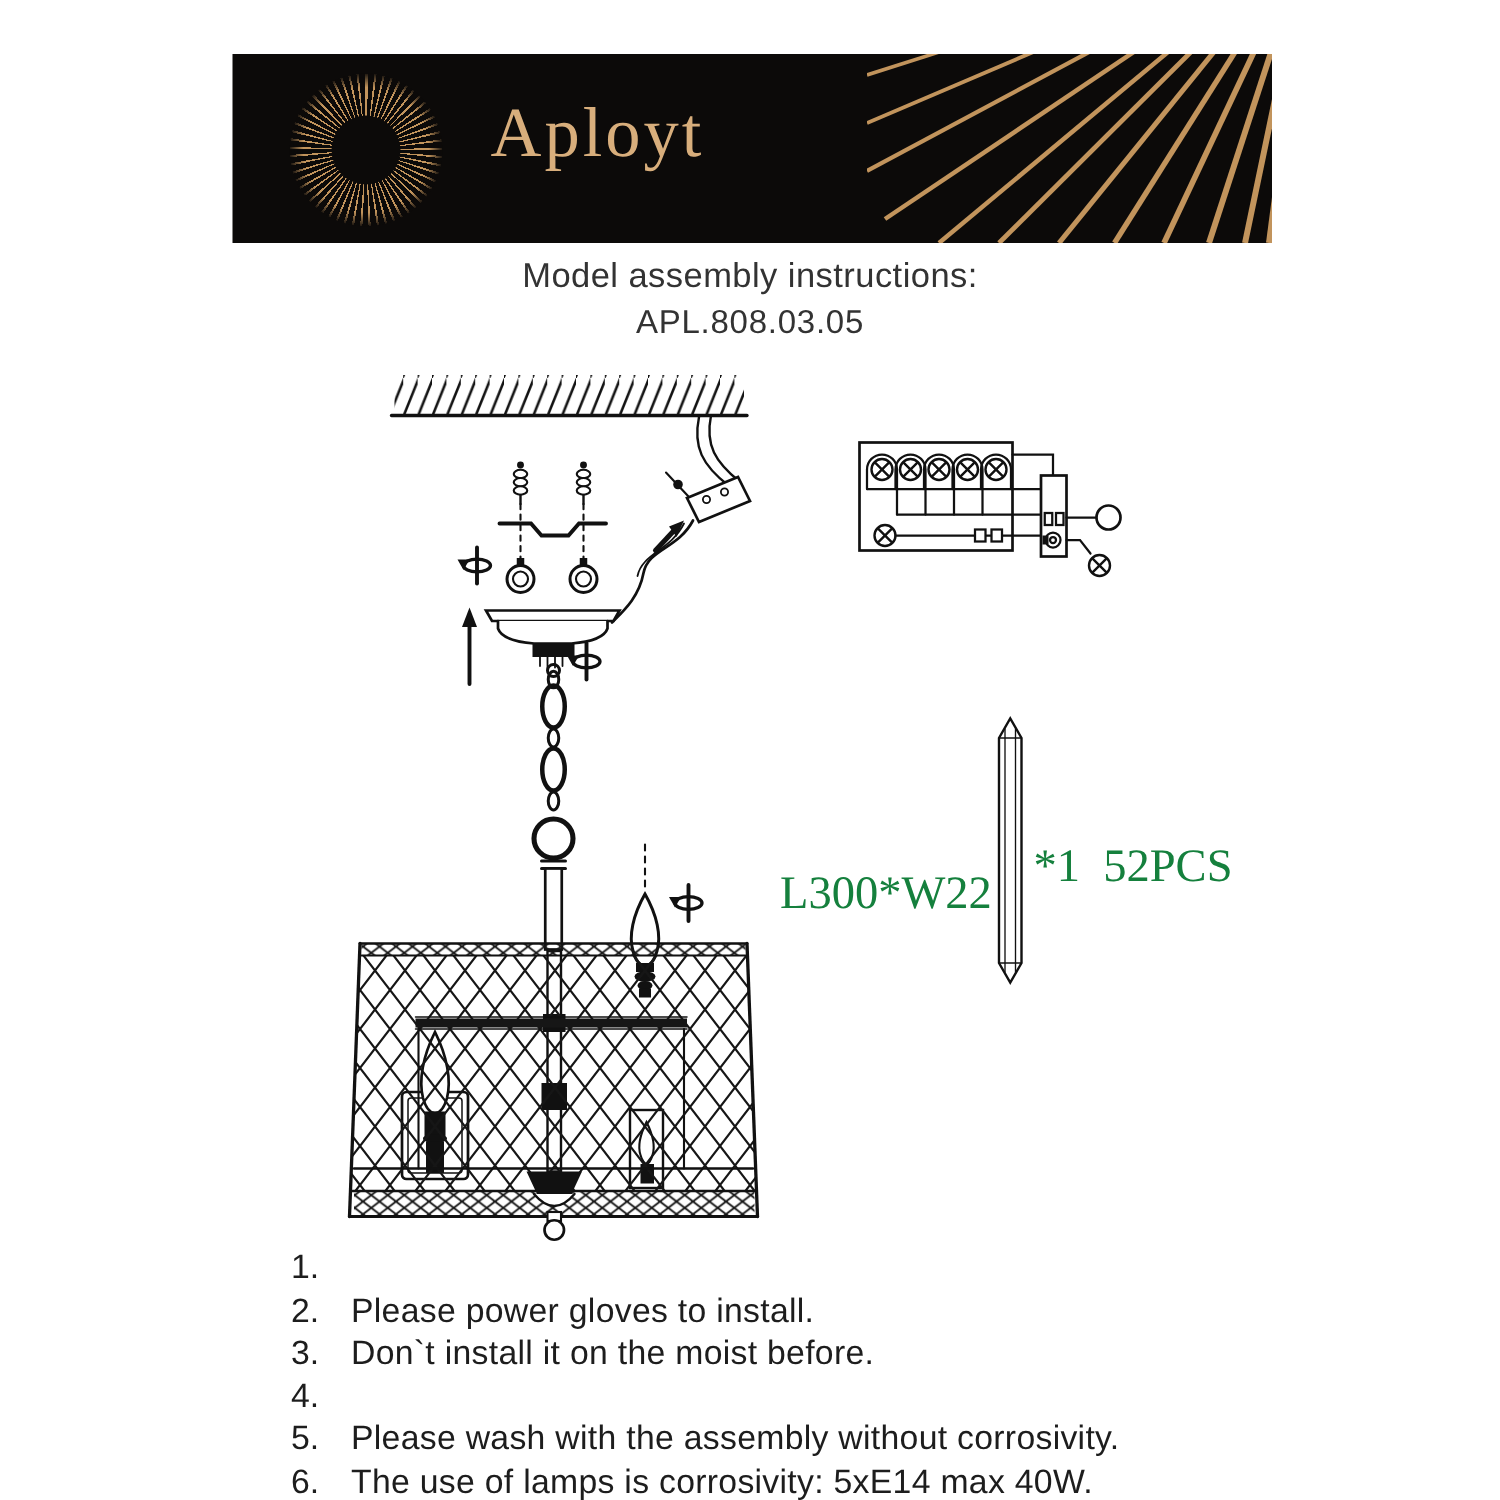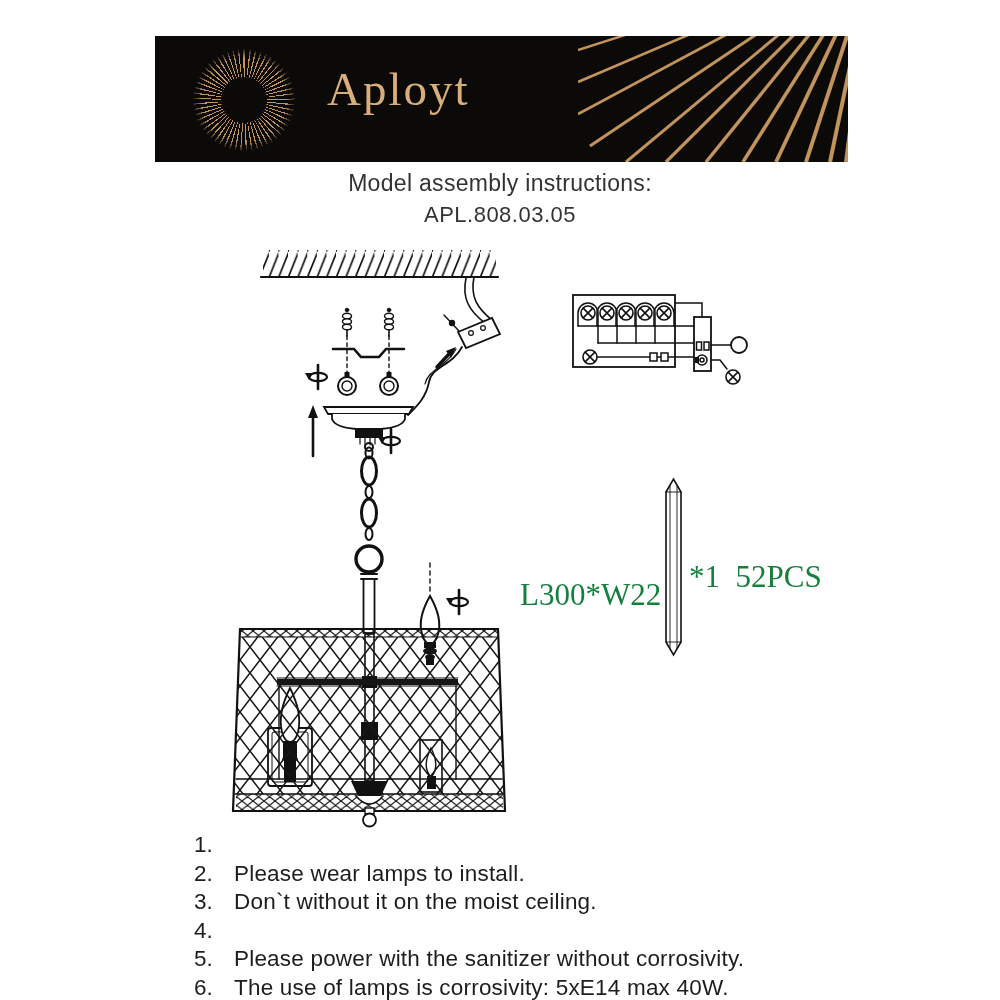"Please wear lamps to install." span.t { text: wear lamps -> power gloves }
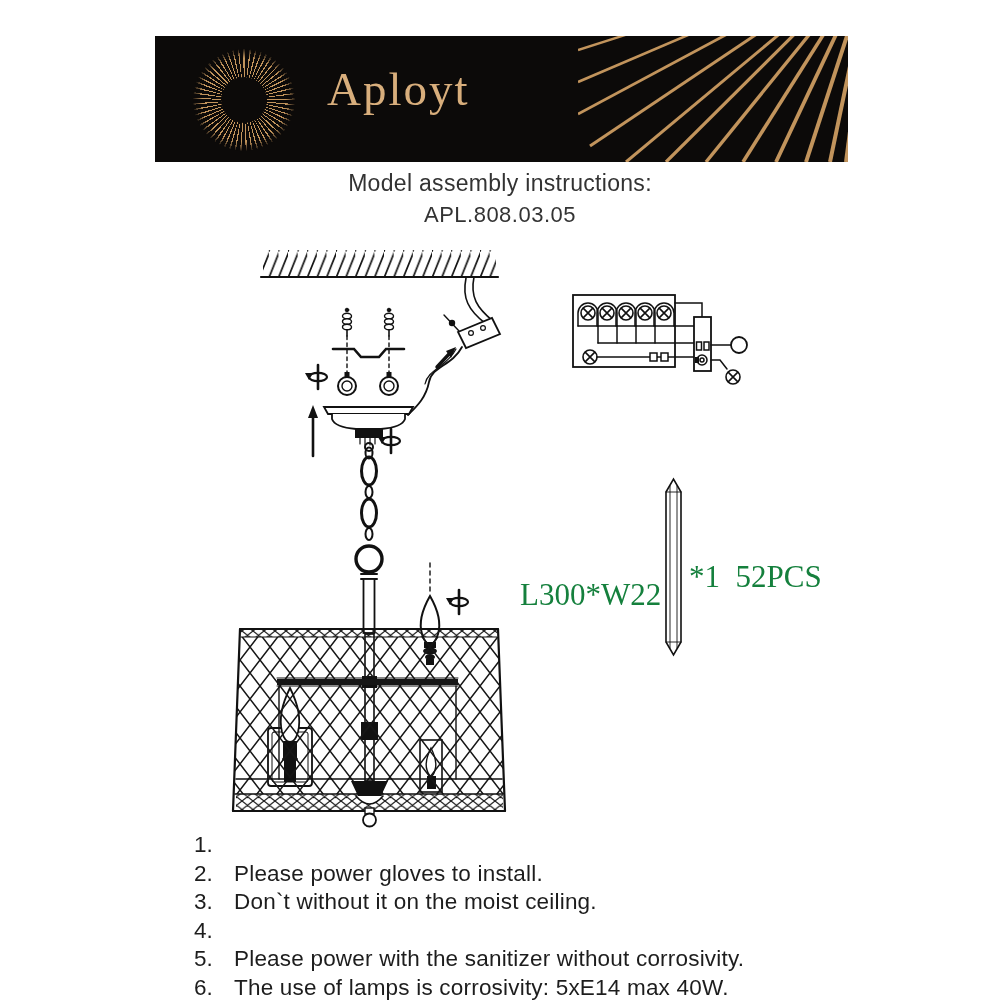"Don`t without it on the" span.t { text: without it on the moist ceiling -> install it on the moist before }
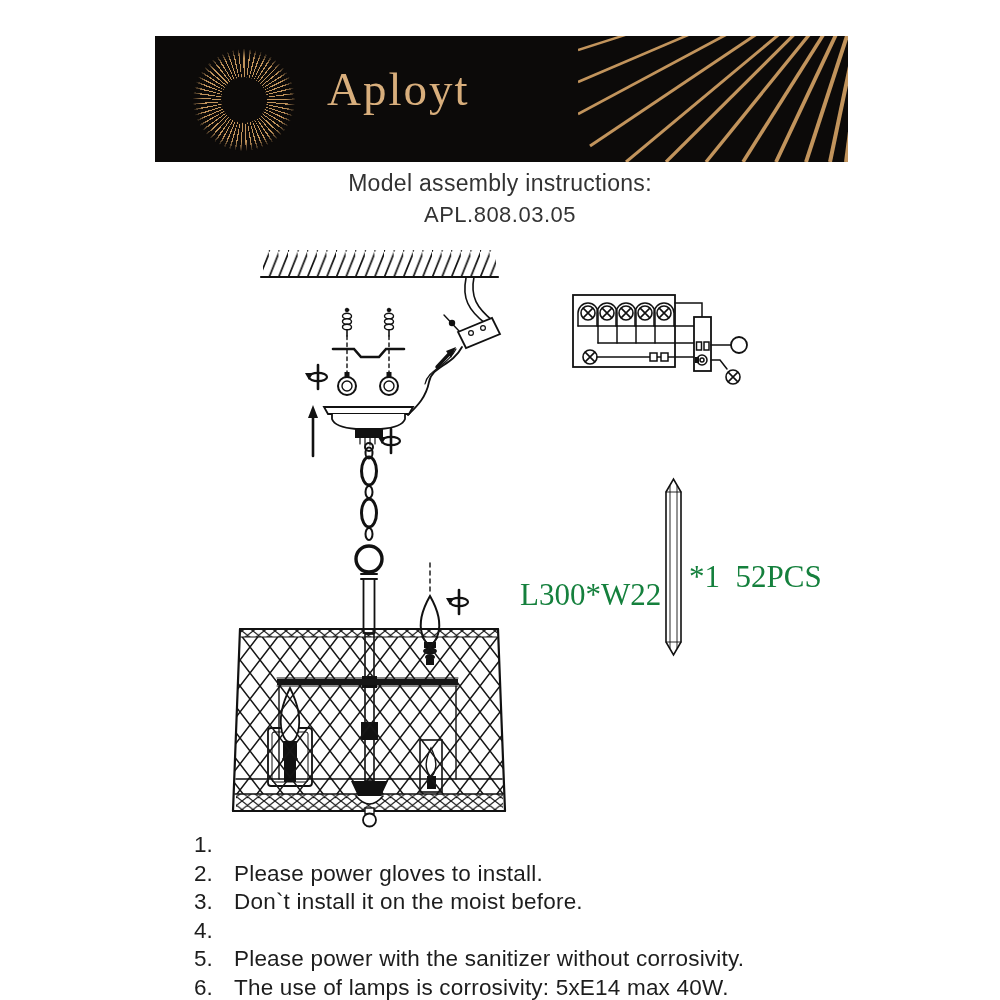"Please power with the sanitizer" span.t { text: power with the sanitizer -> wash with the assembly }
